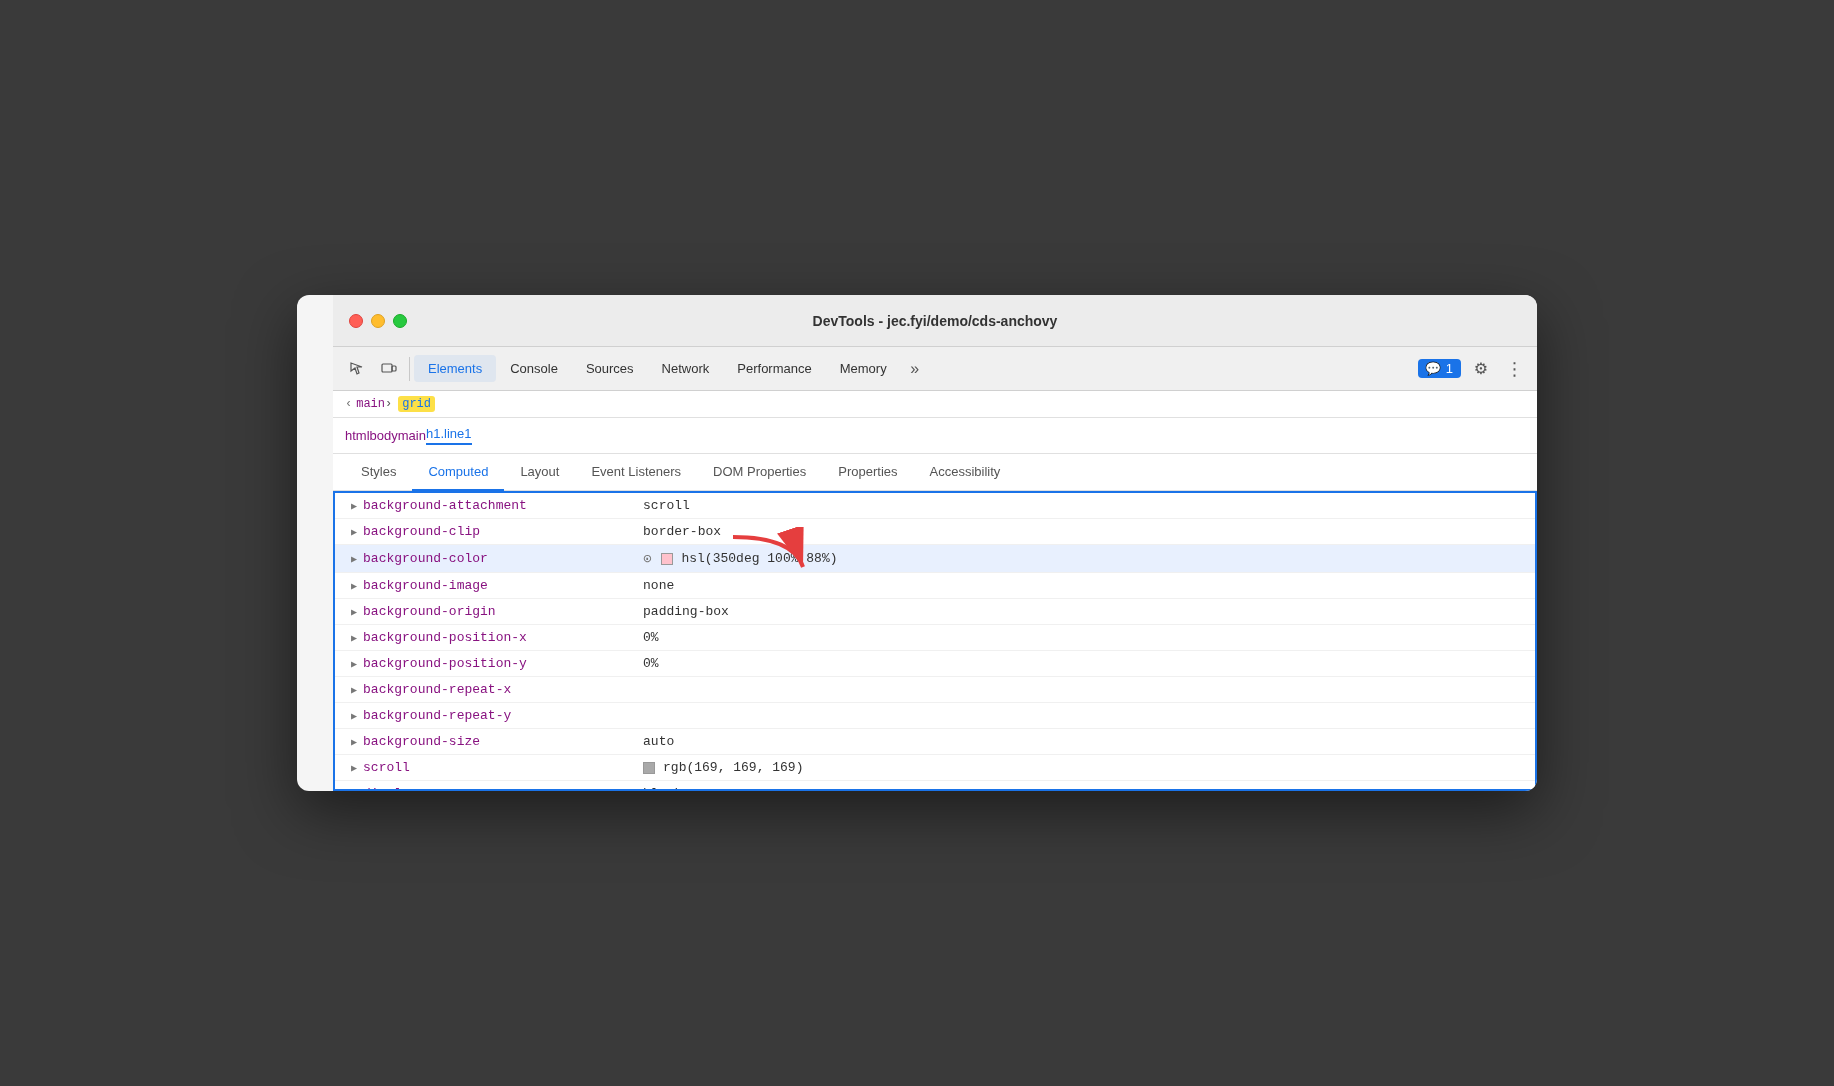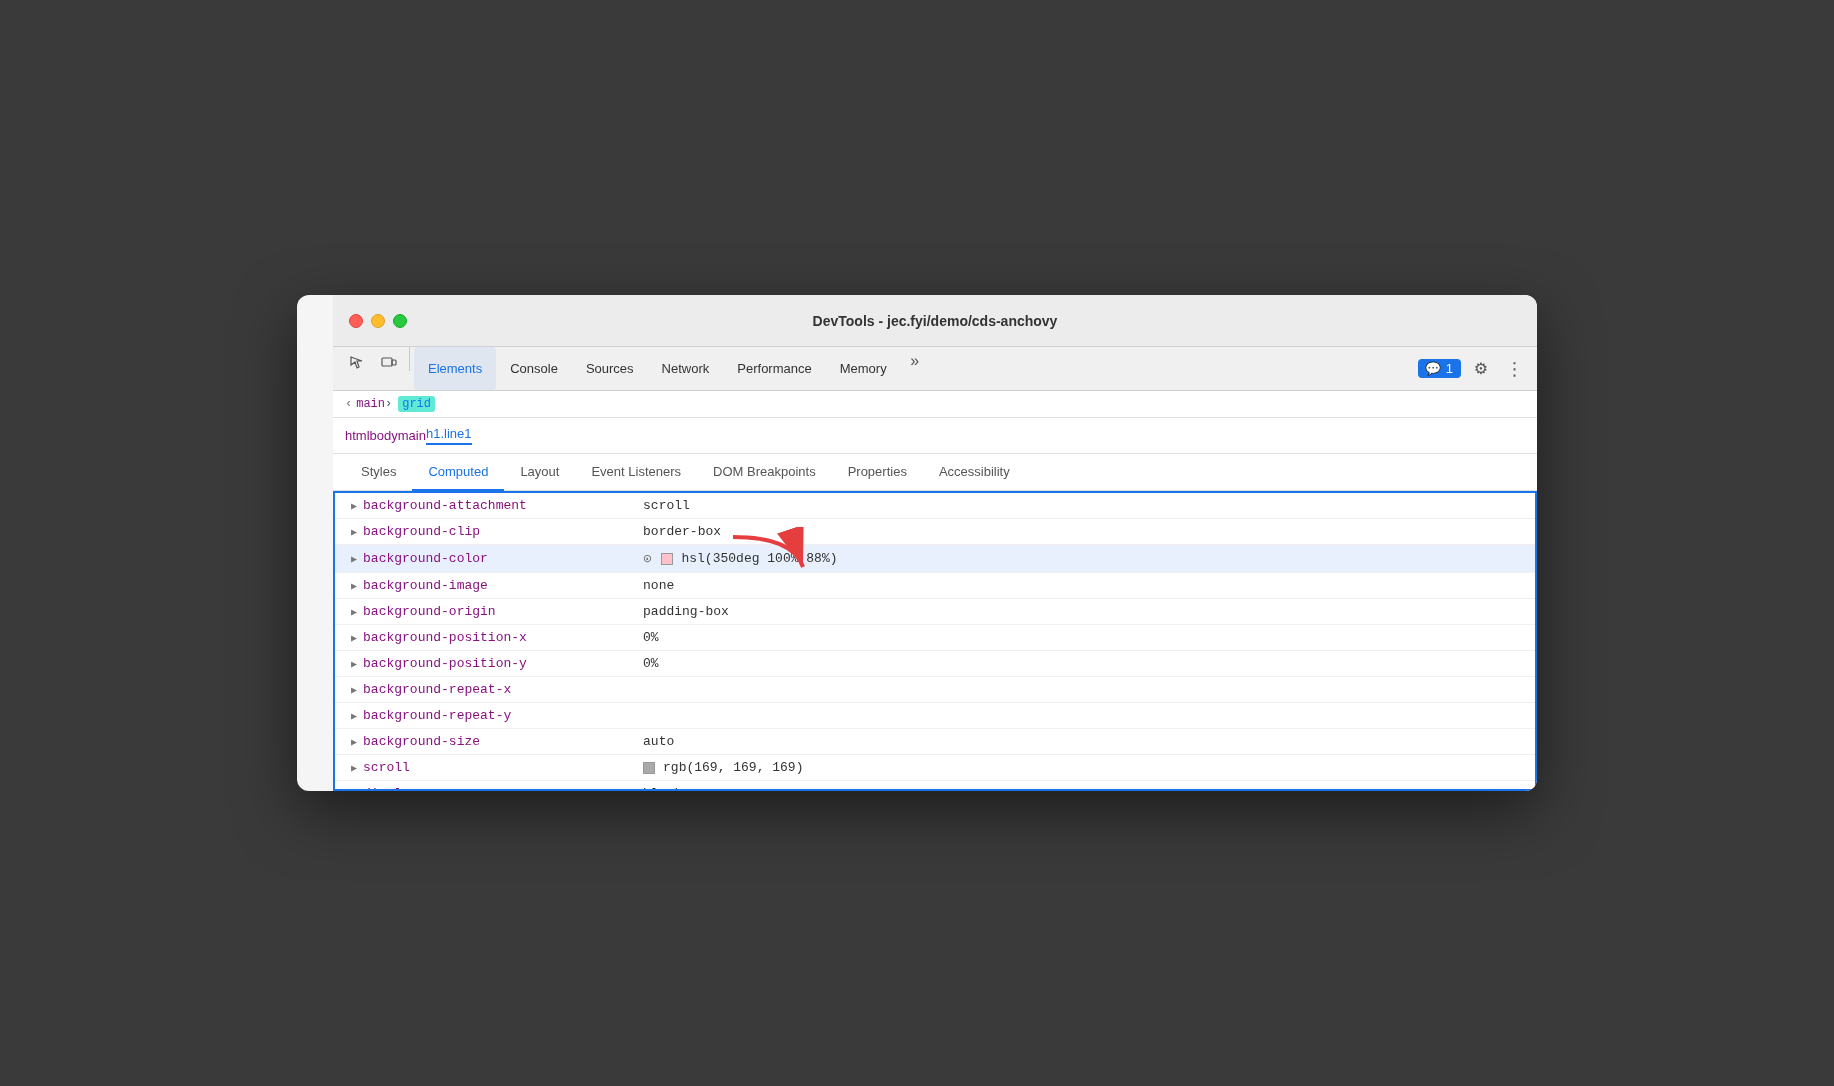"Elements" .toolbar { align-items: none -> center }
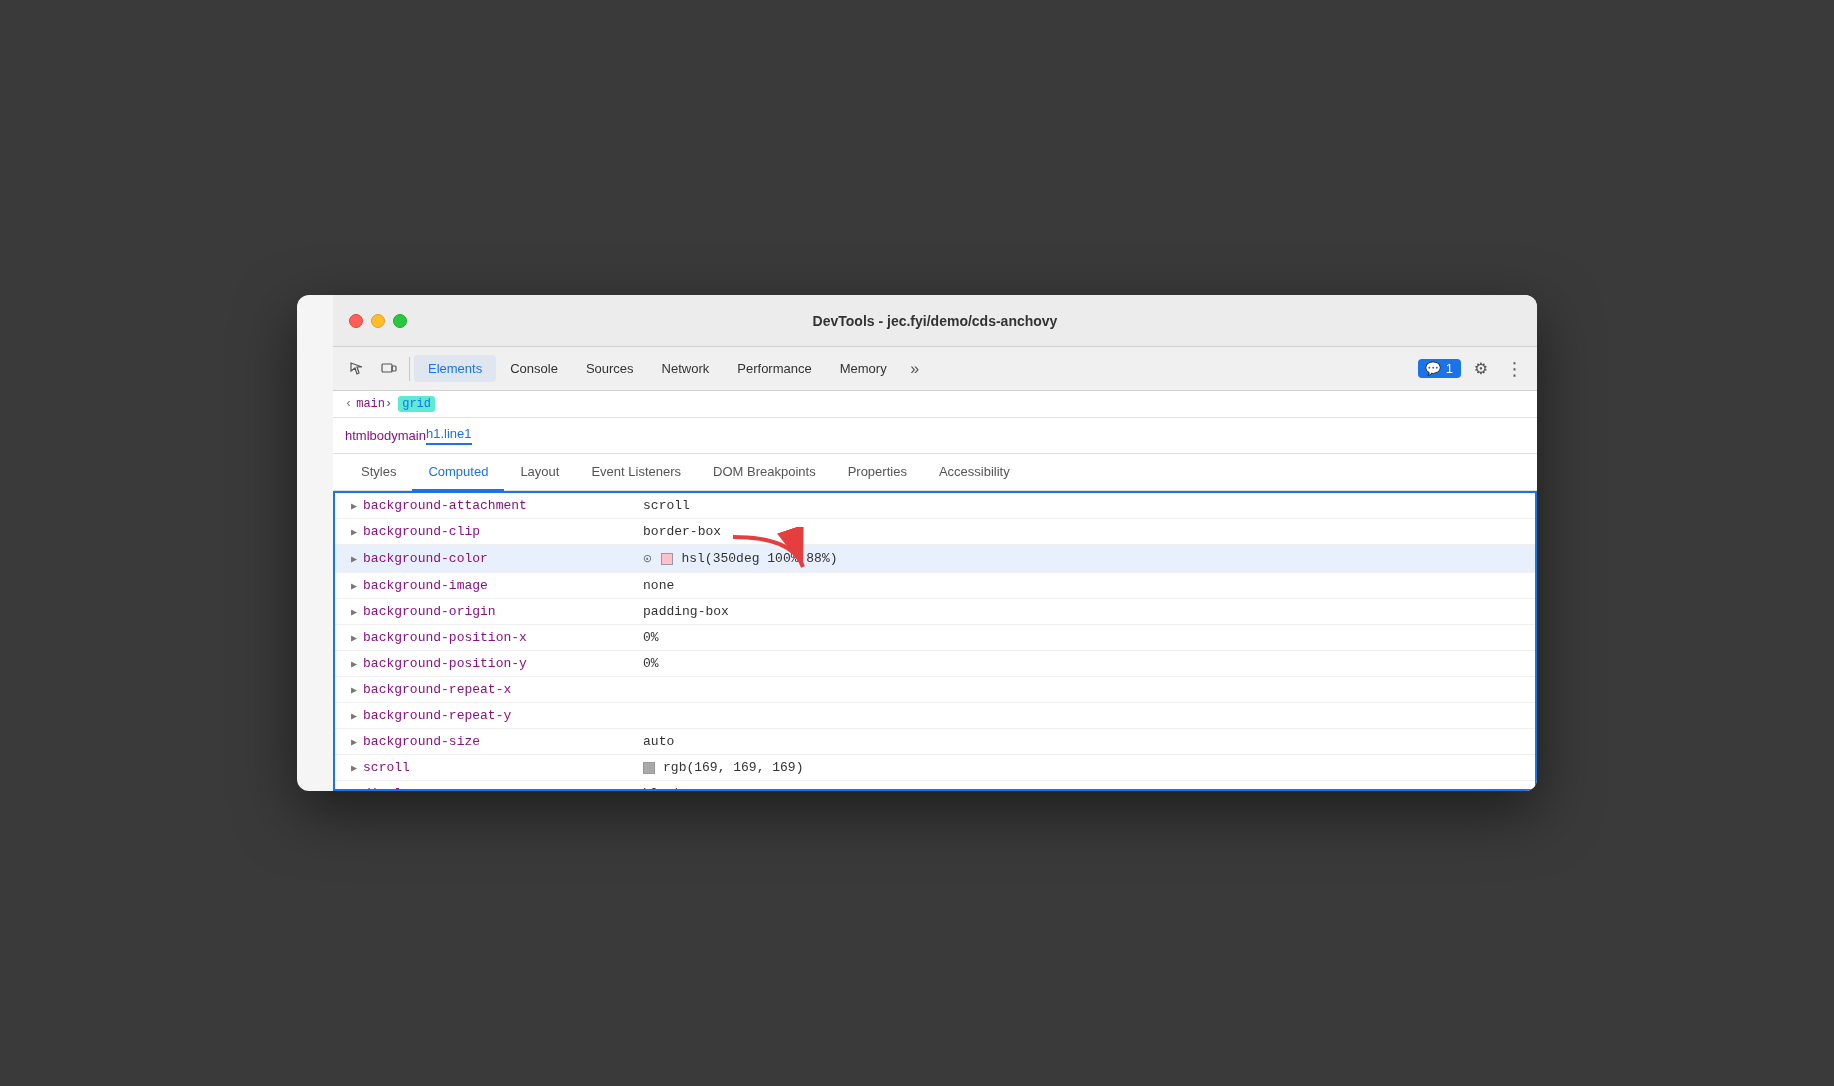"grid" .breadcrumb-class { background: #5eead4 -> #fde047 }
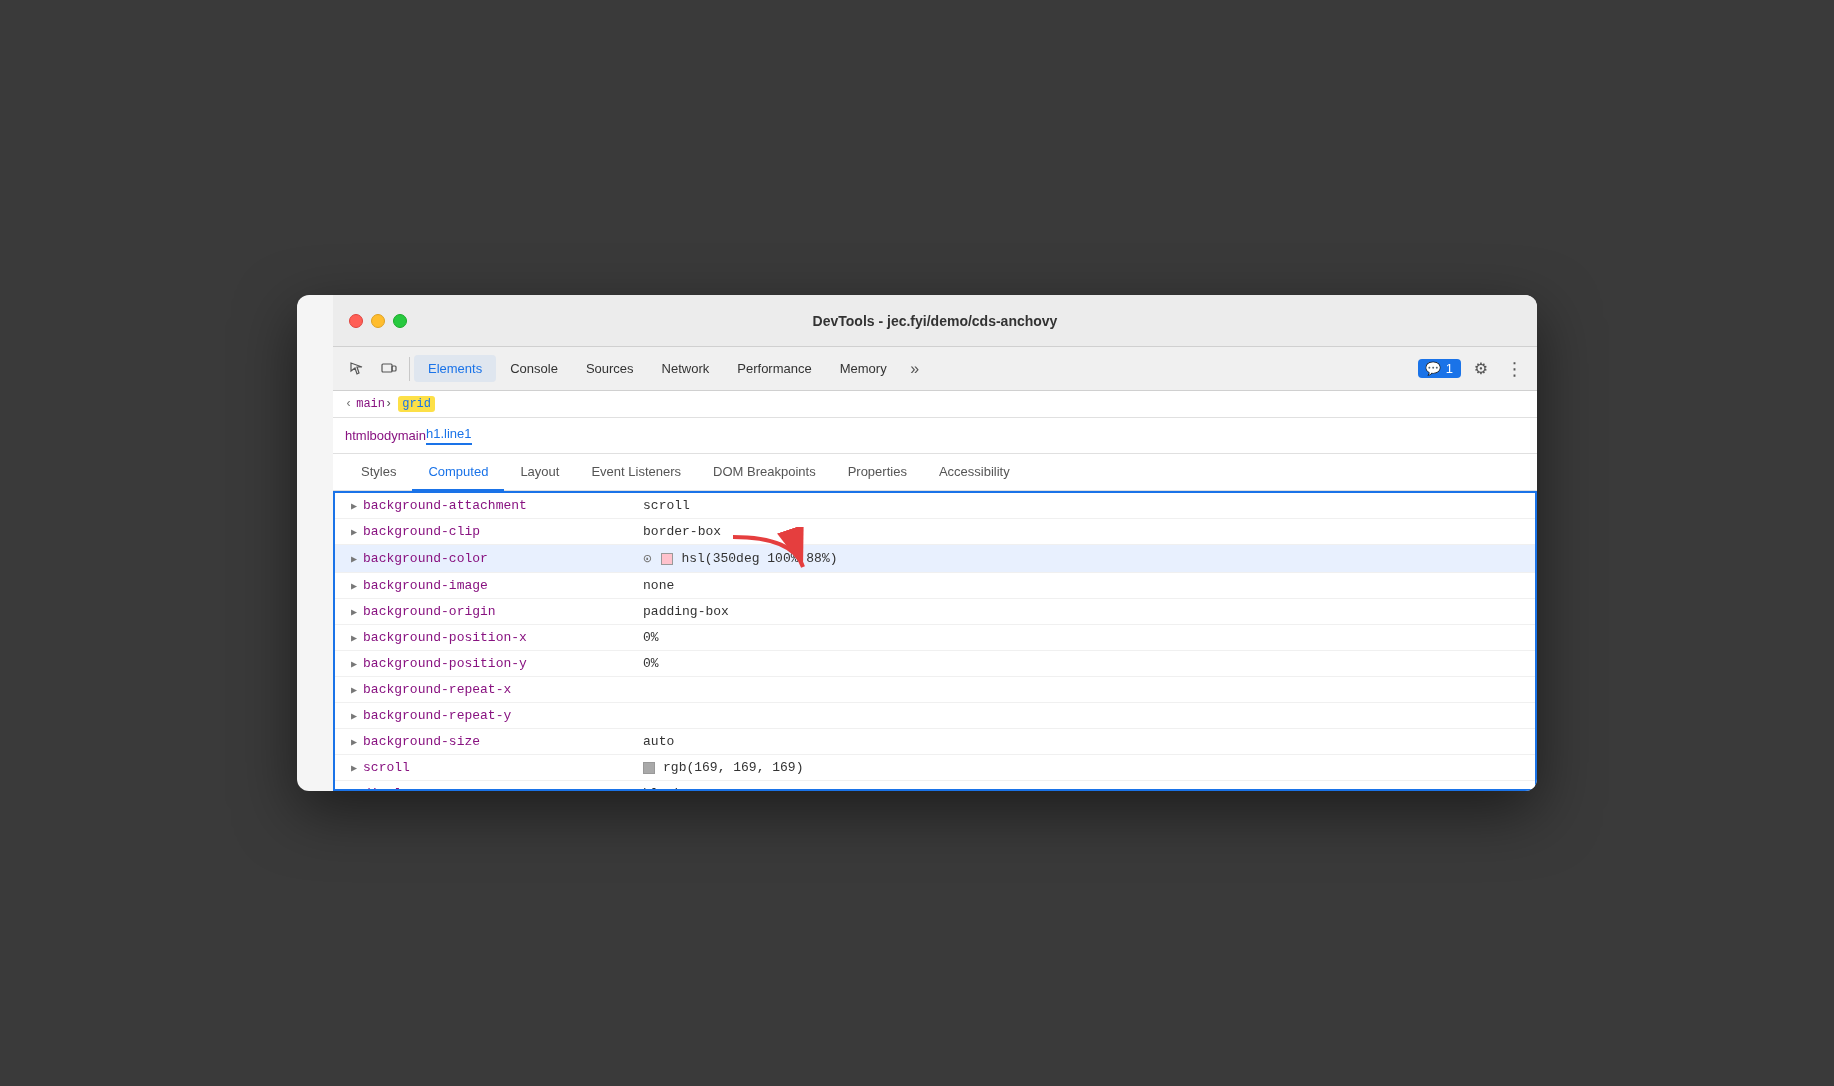"DOM Breakpoints" div.panel-tab { text: Breakpoints -> Properties }
